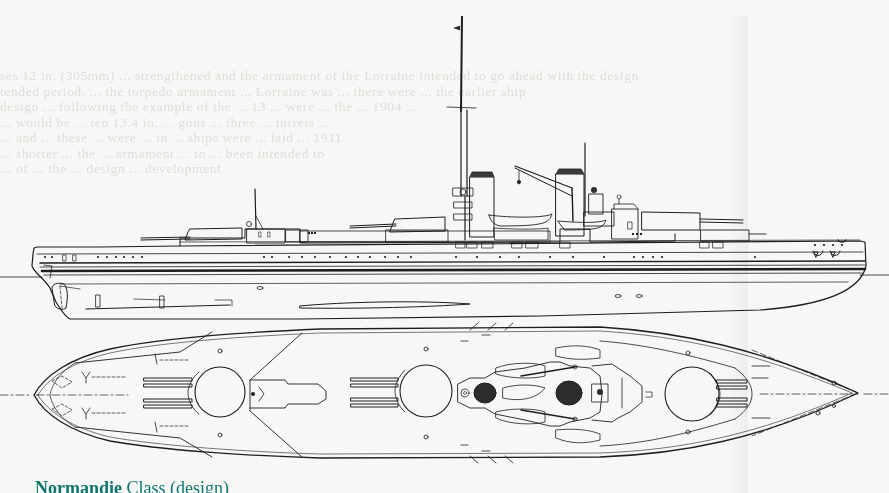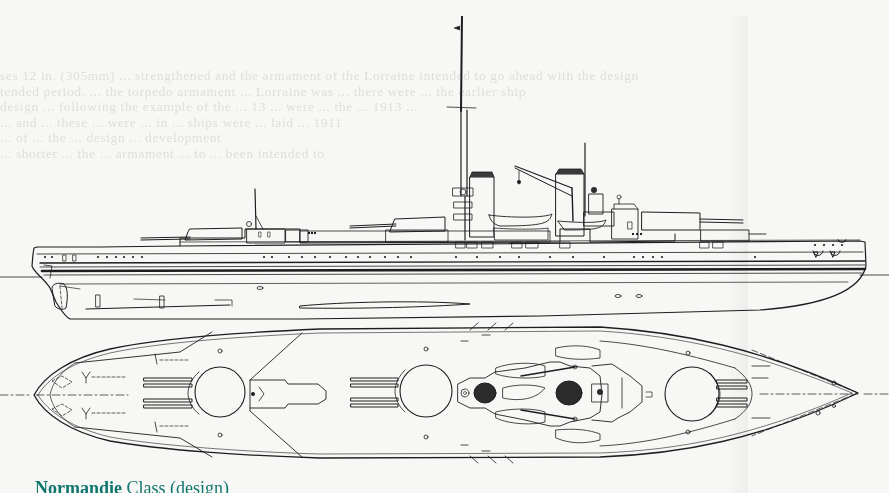"design ... following the example" div { text: 1913 -> 1904 }
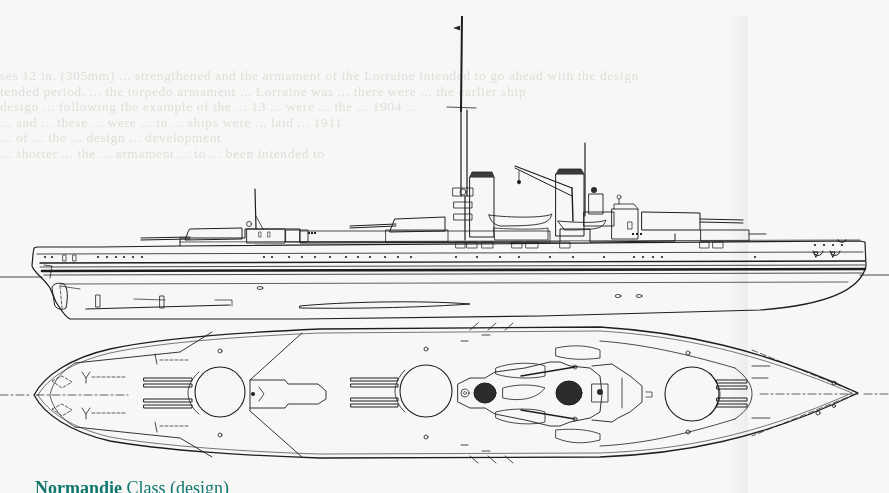"... would be ... ten" div { html: none -> <div>... would be ... ten 13.4 in. ... guns ... three ... turrets ...</div> }
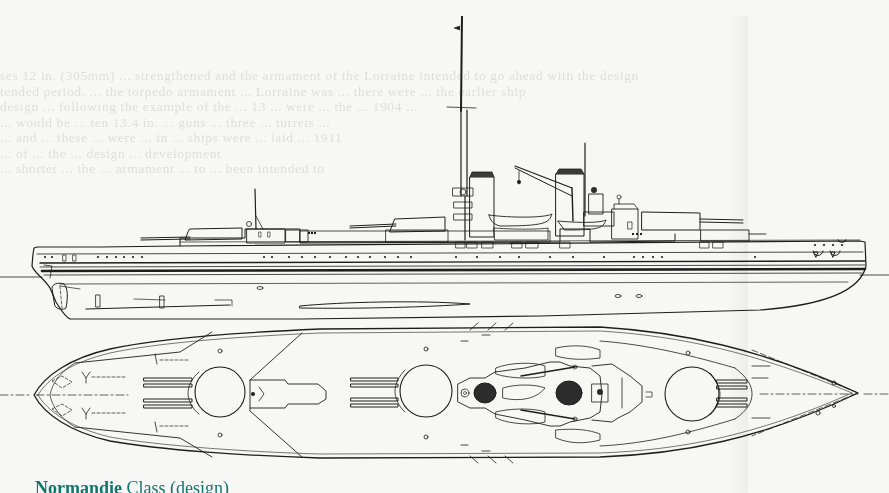"... of ... the ..." div { order: before "... shorter ... the ..." -> after "... shorter ... the ..." }
